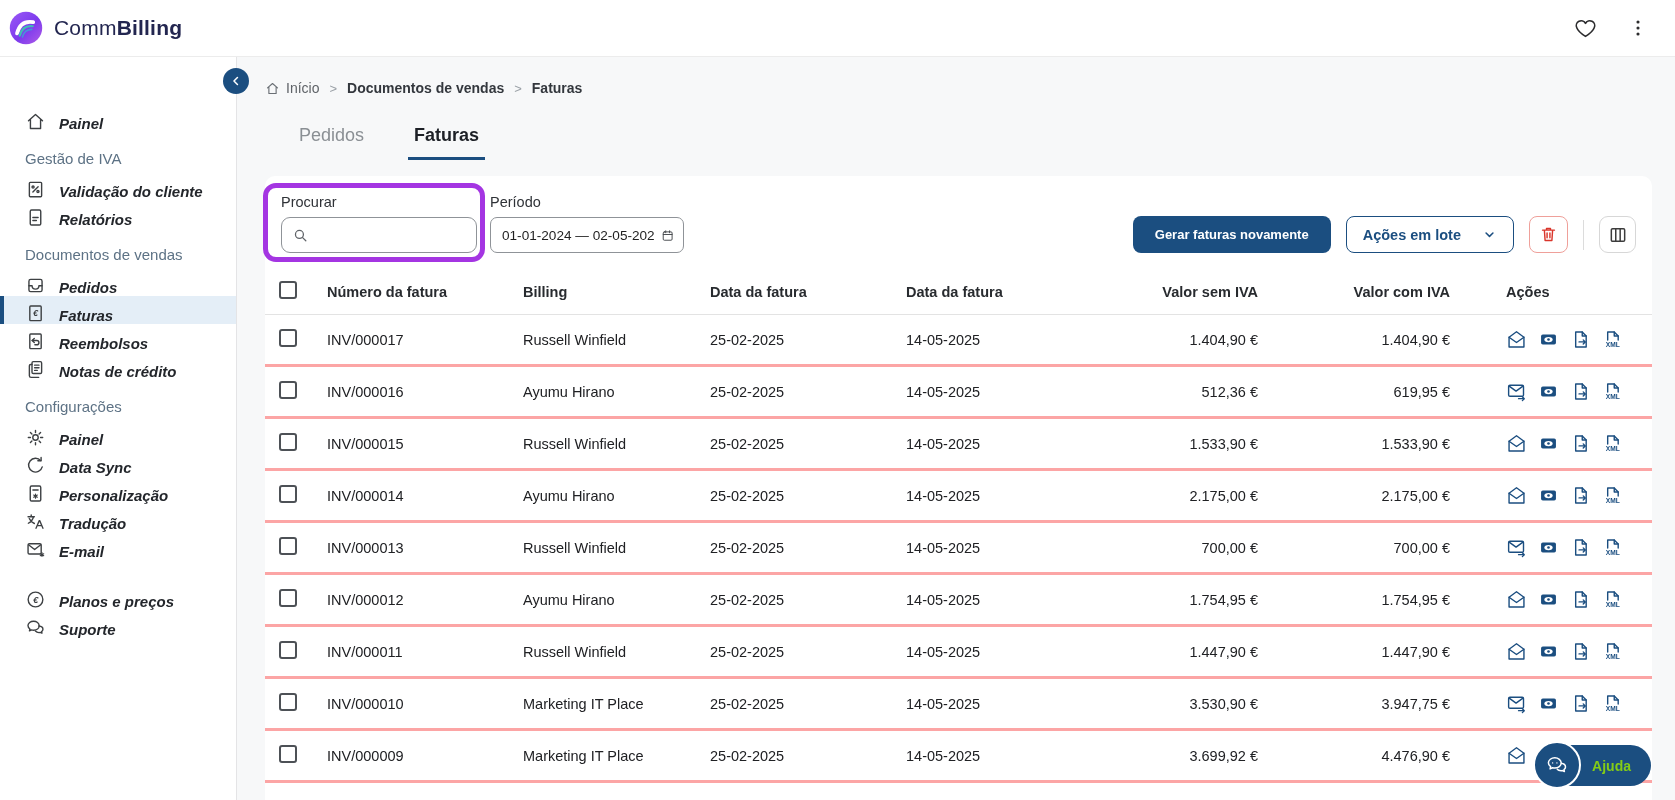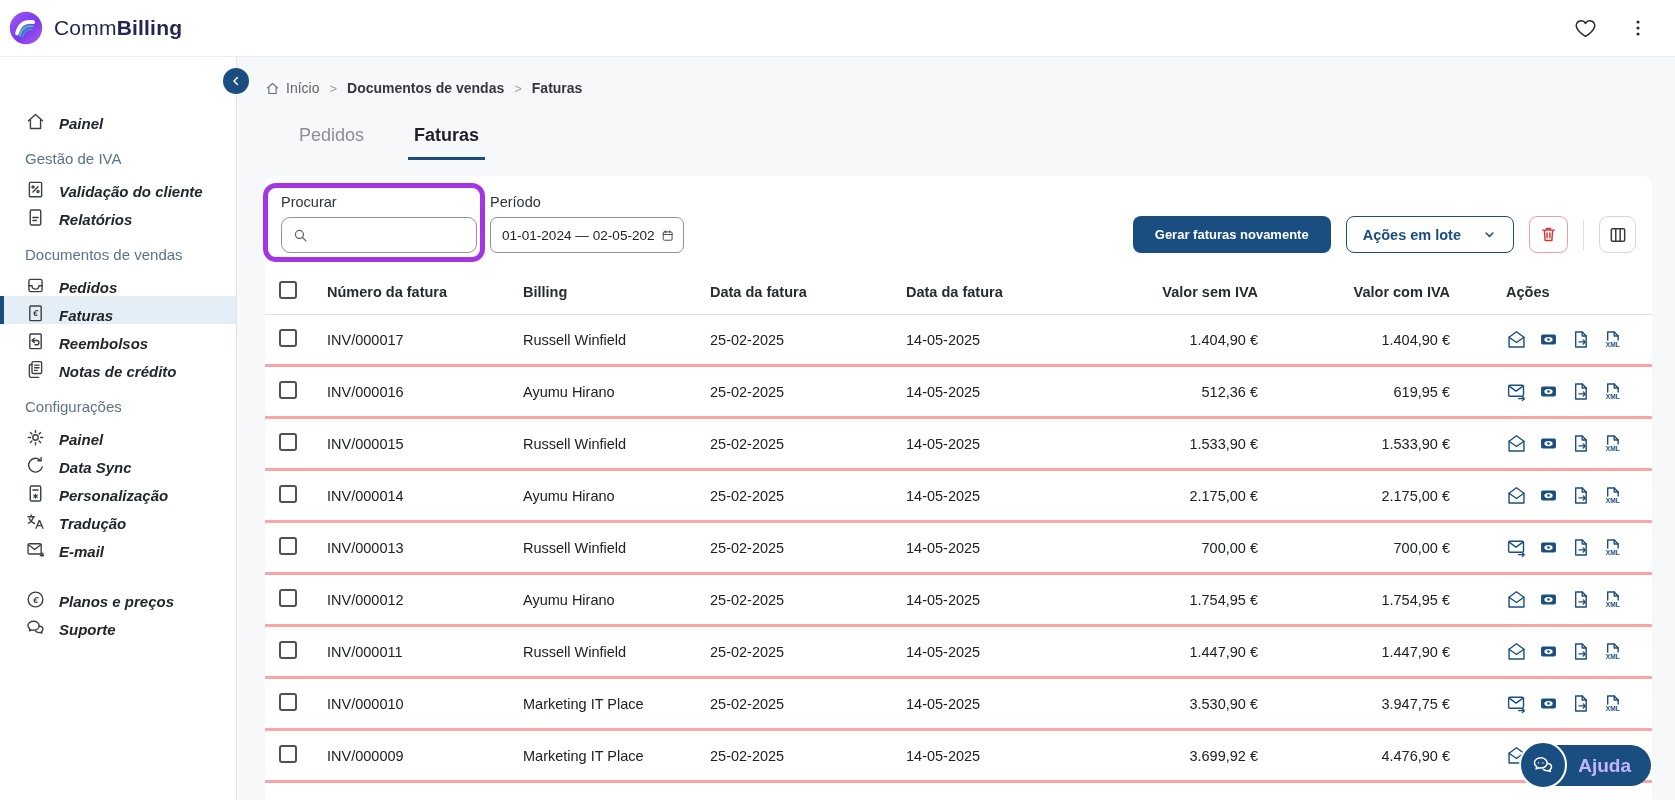"Ajuda" .help { color: #c4b5fd -> #84cc16; font-size: 19px -> 14px }
